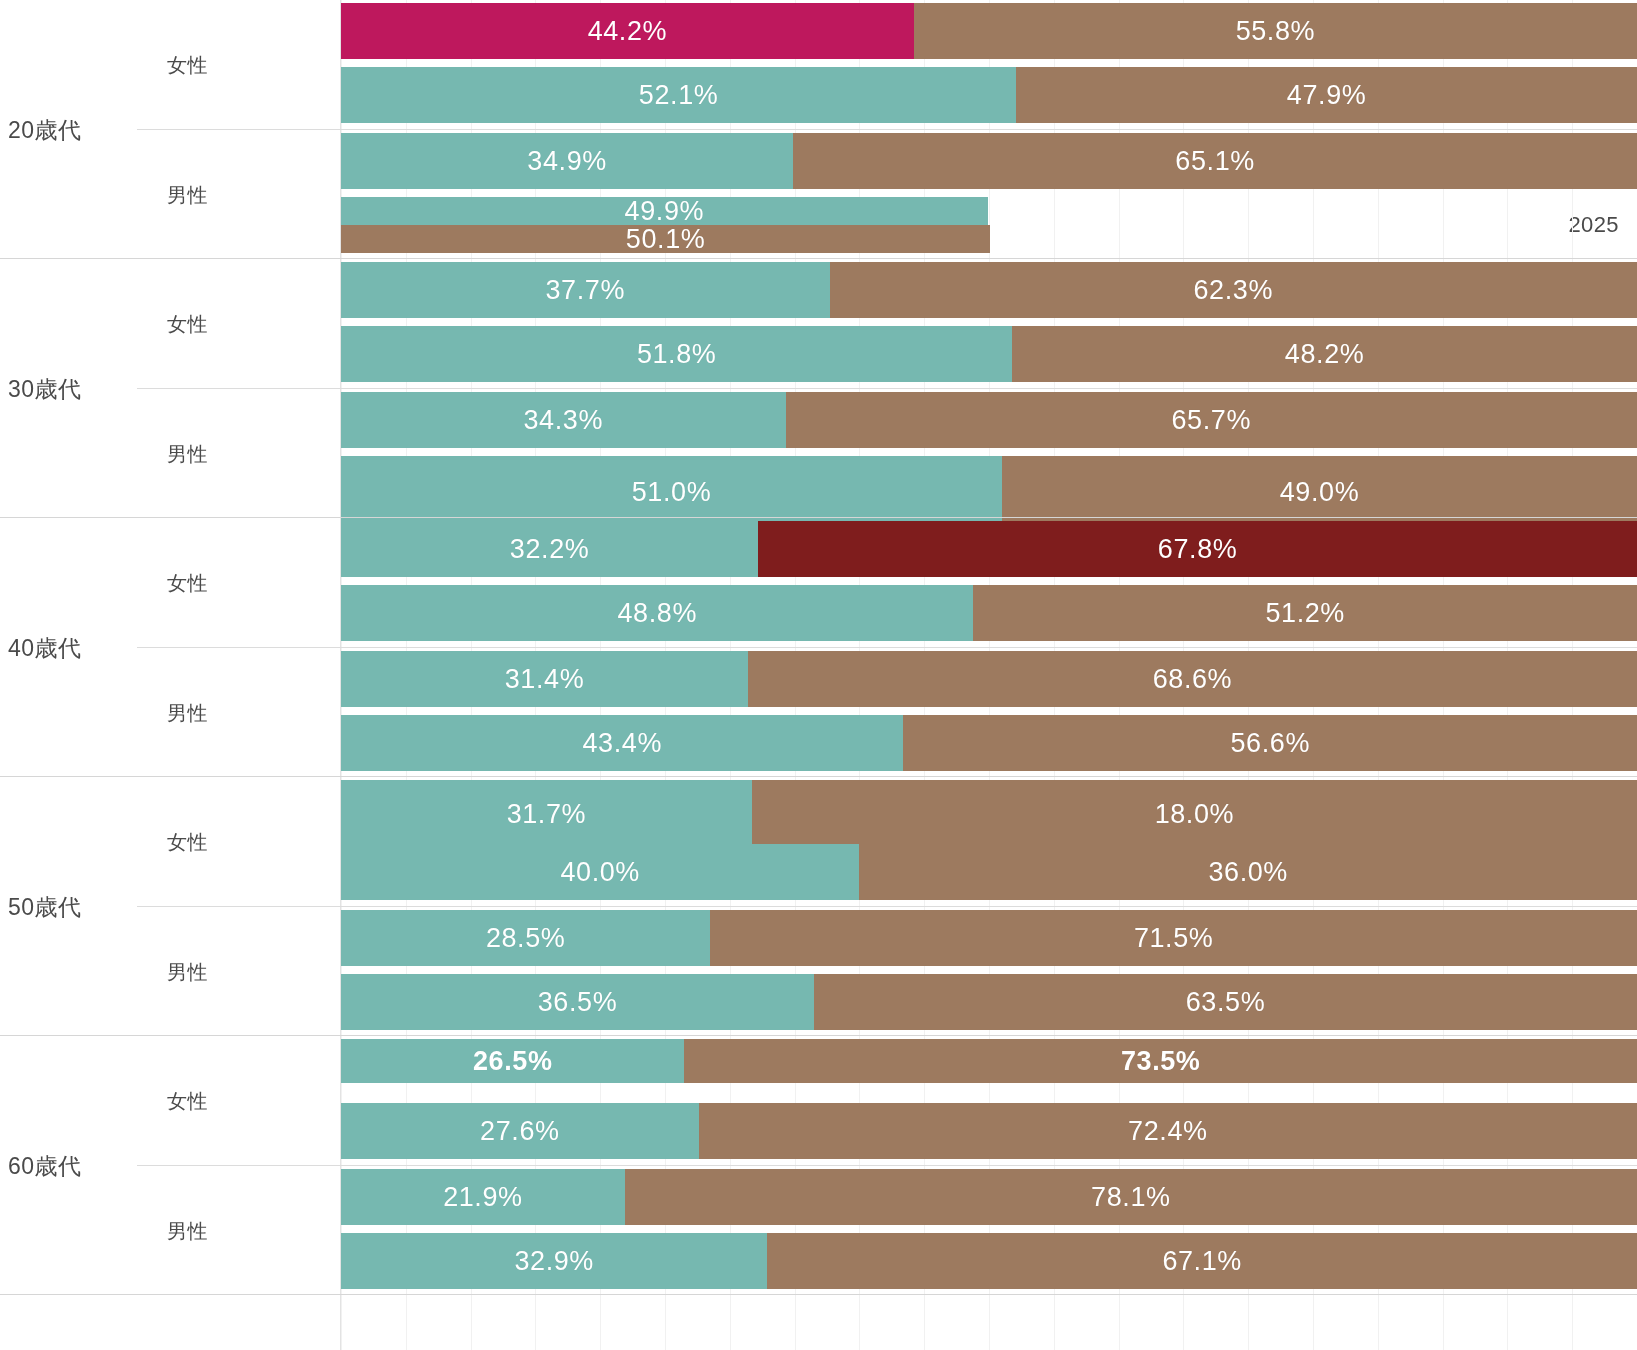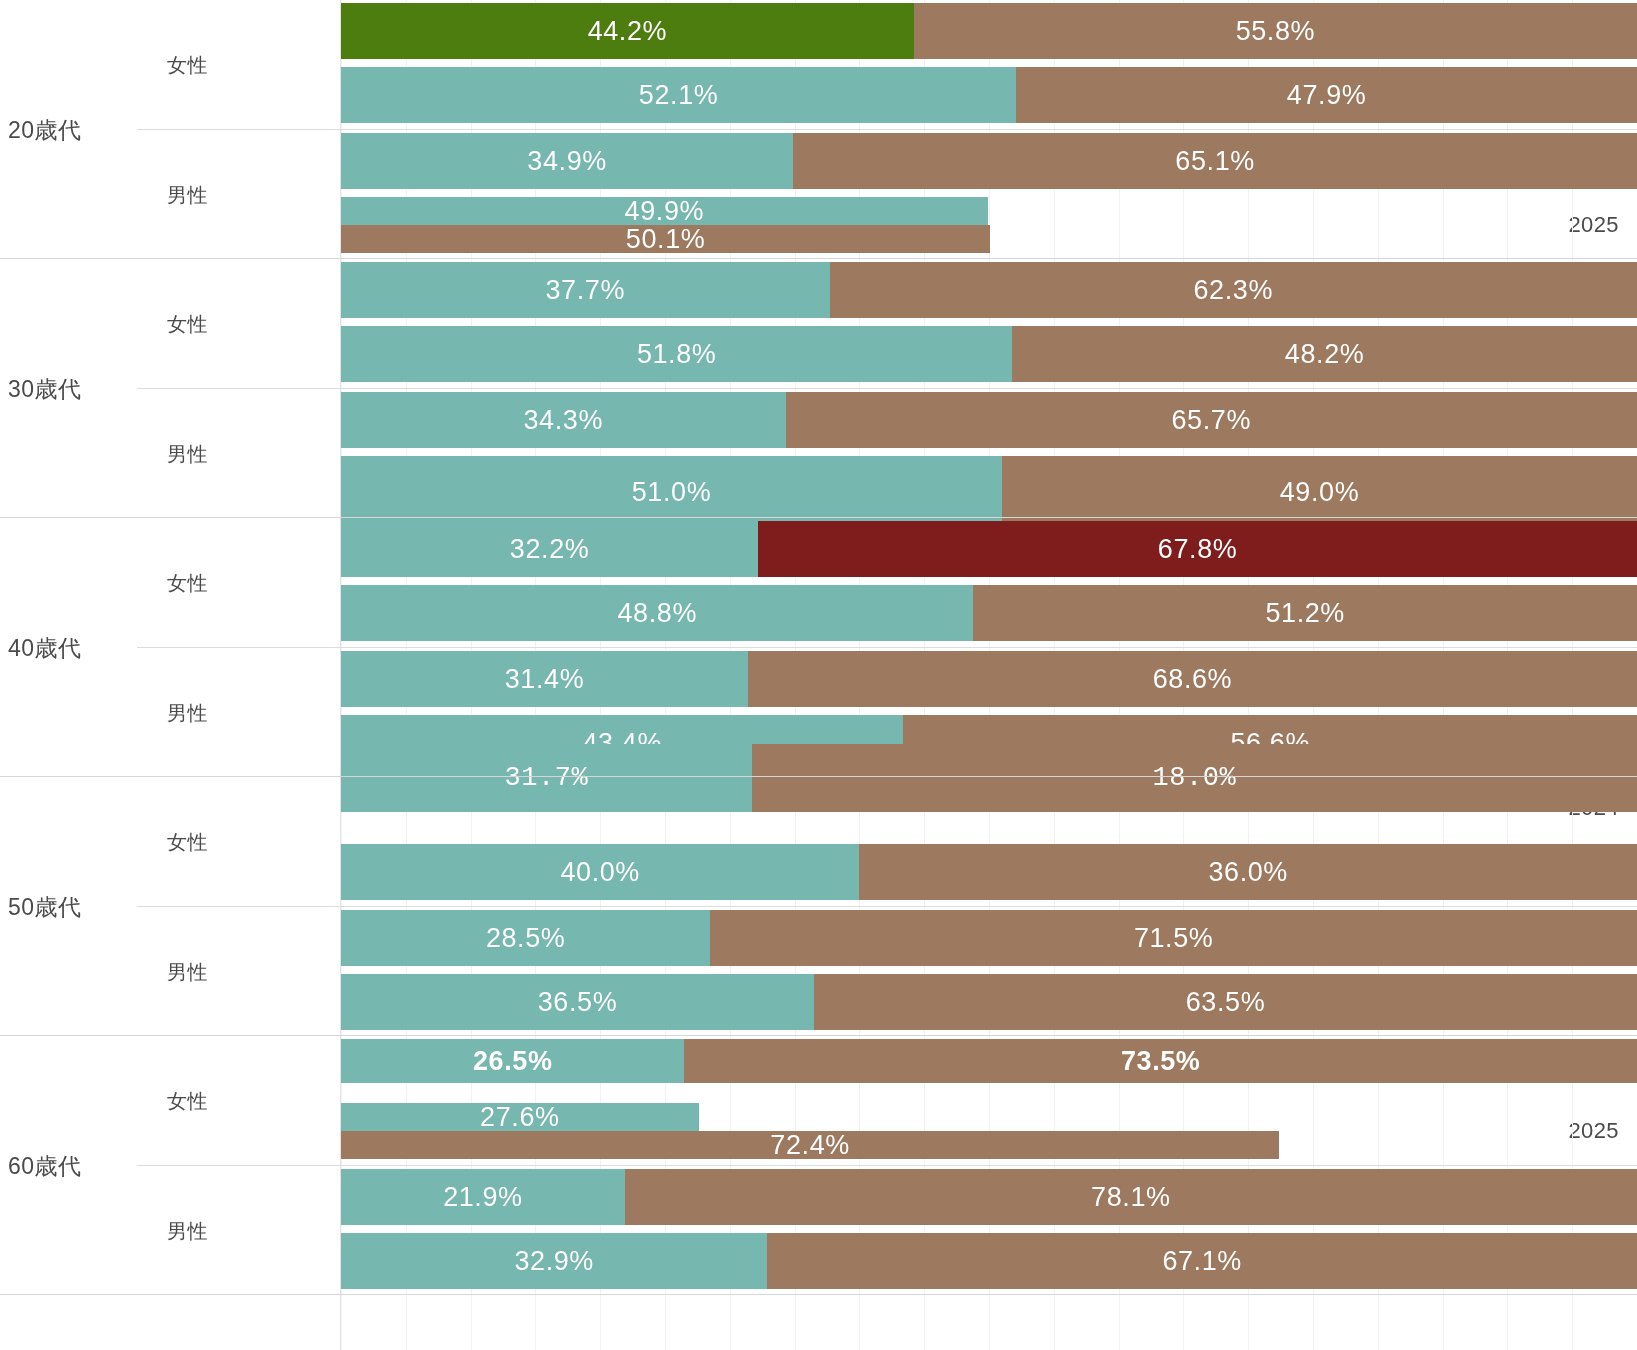"44.2%" div.seg { background: #4d7c0f -> #be185d }
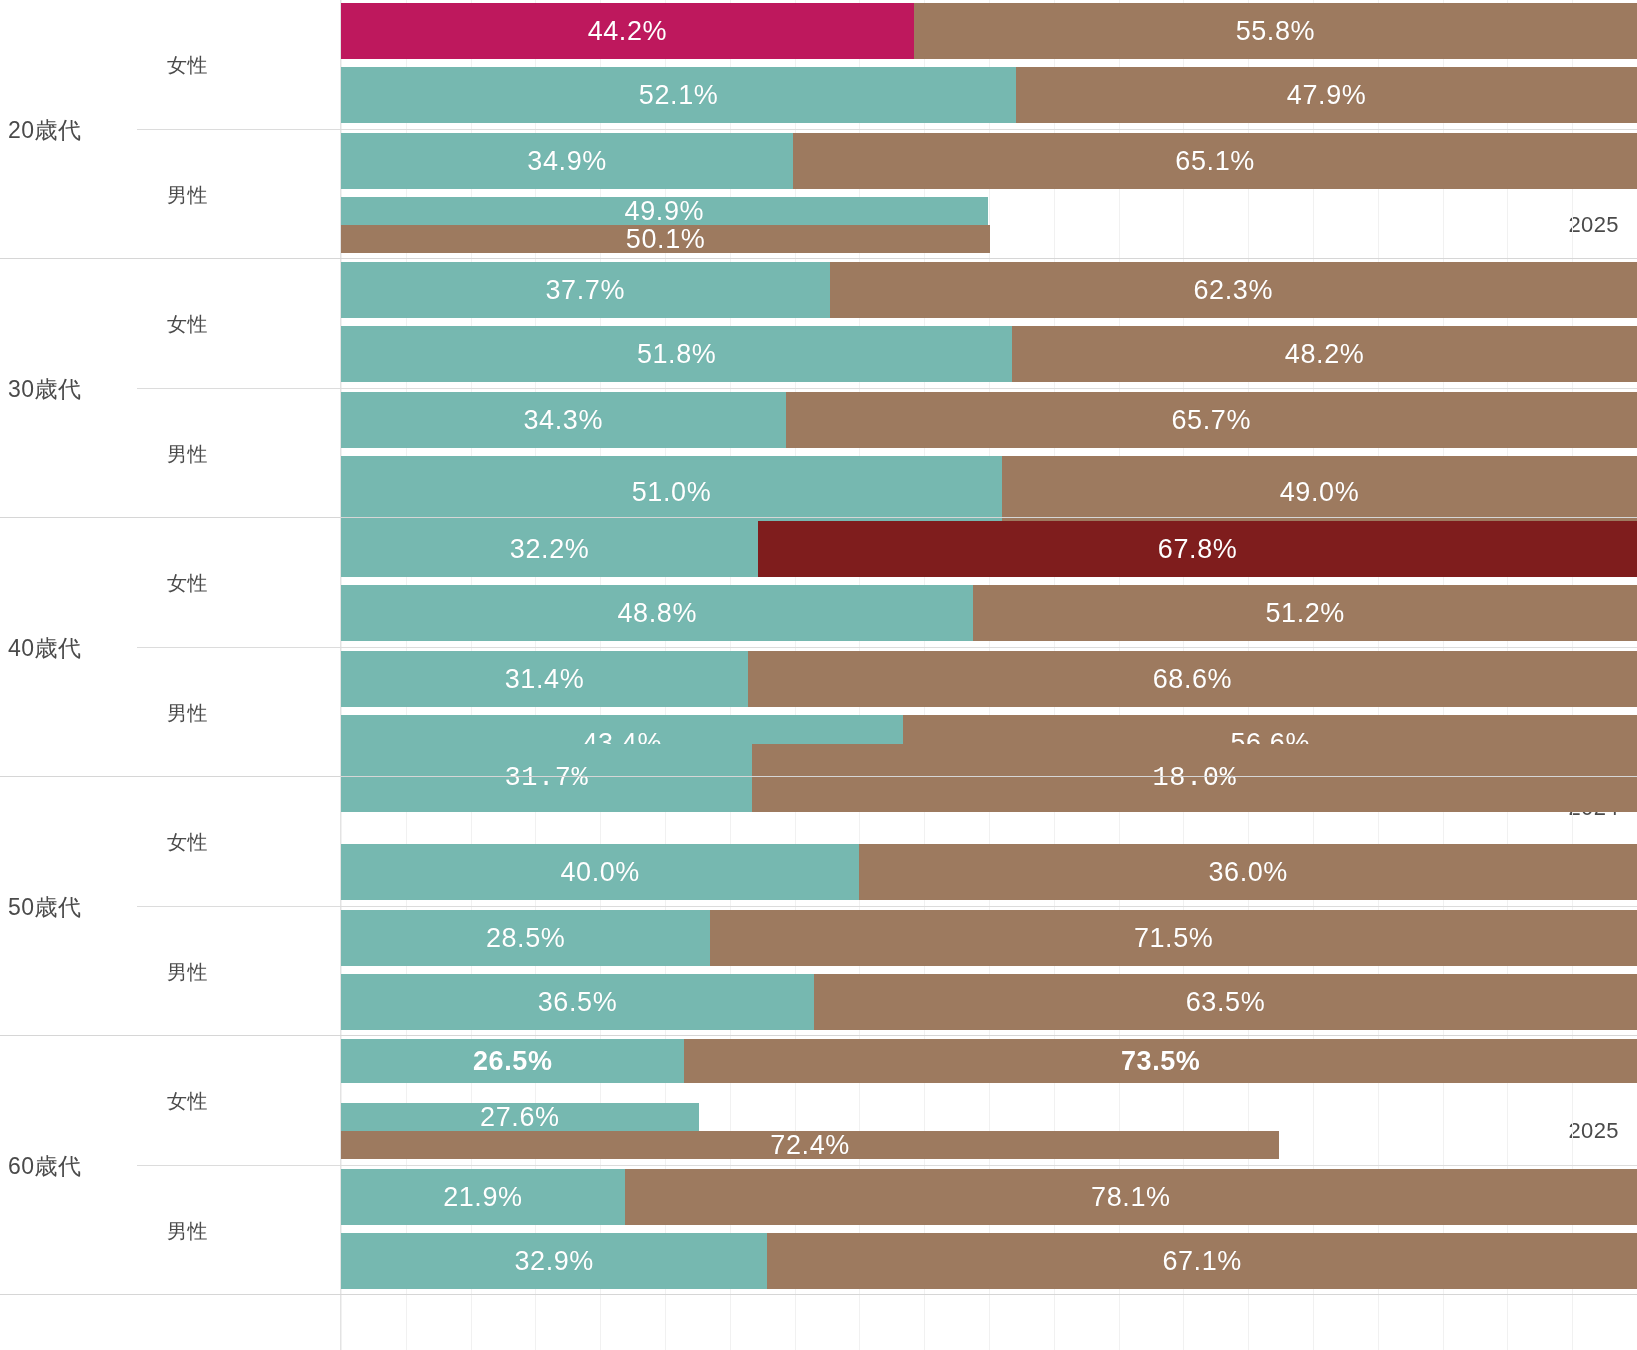"31.7%" div.bar-row { font-family: Liberation Mono, monospace -> none; top: 744px -> 780px }
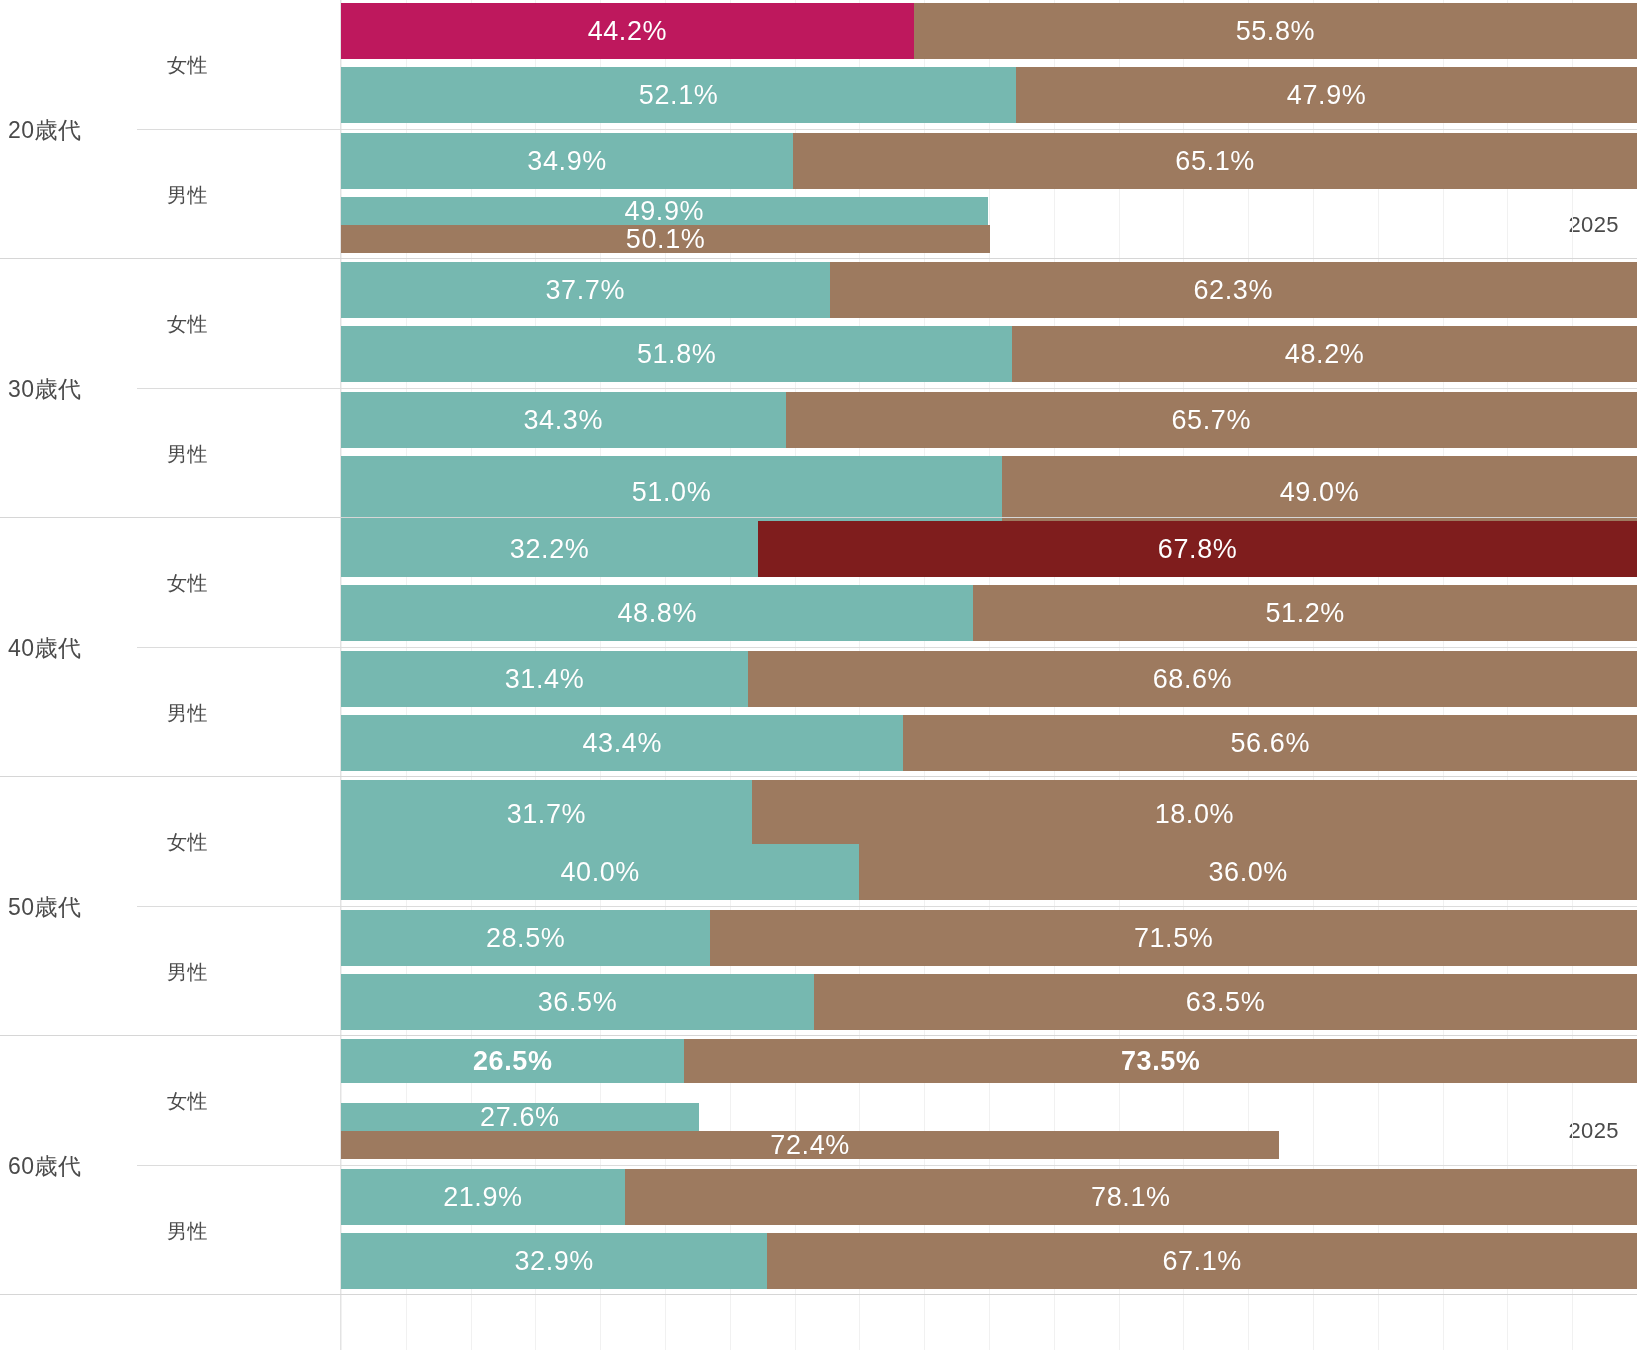"27.6%" div.bar-row { flex-direction: column -> none }
